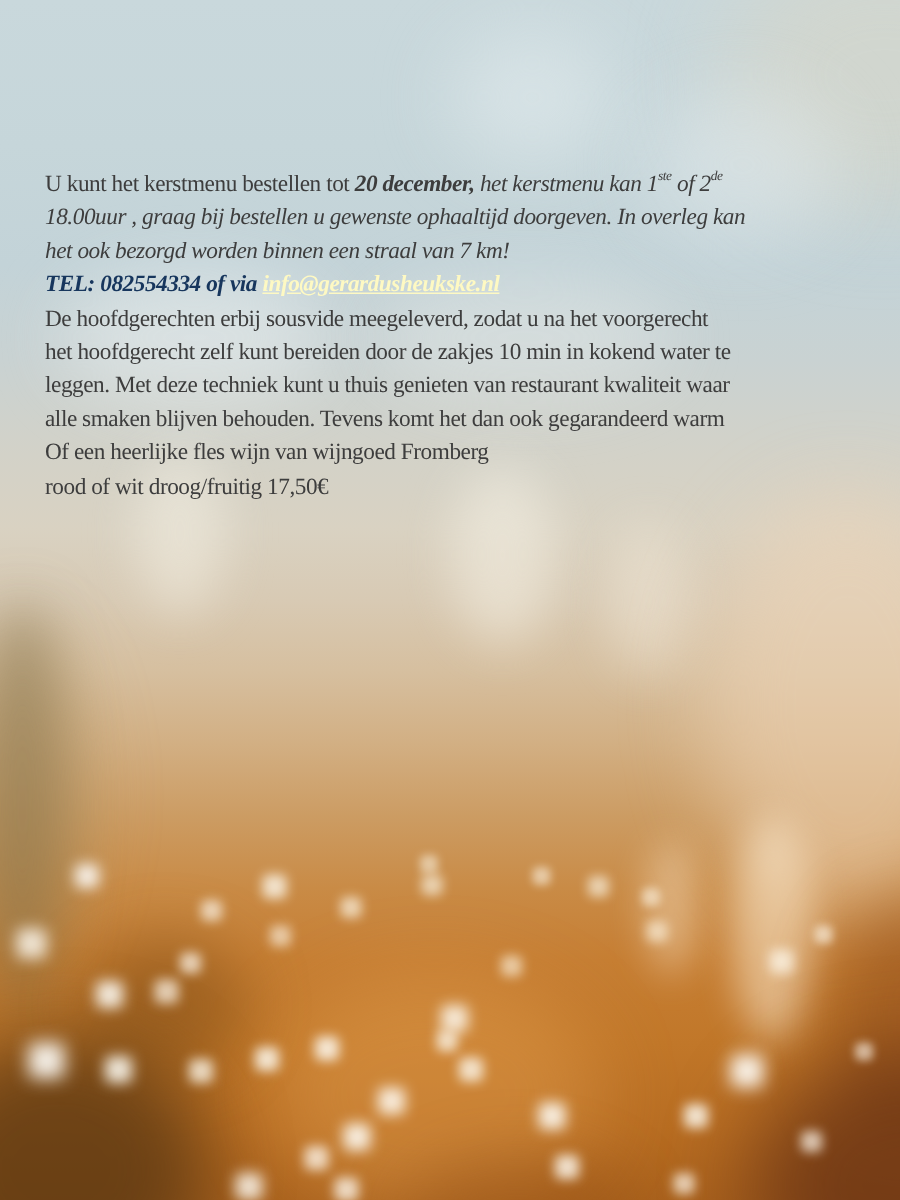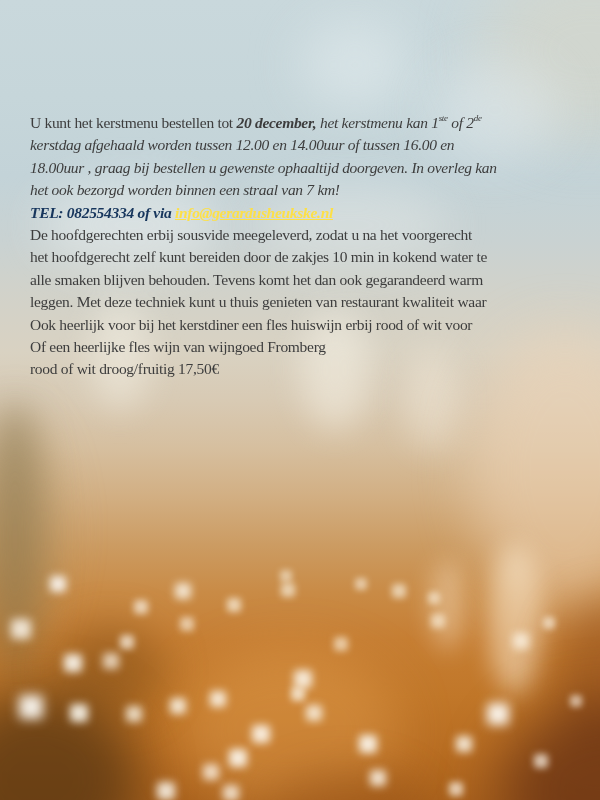"kerstdag afgehaald worden tussen 12.00" span.line { html: <span>kerstdag afgehaald worden tussen 12.00 en 14.00uur of tussen 16.00 en</span> -> none }
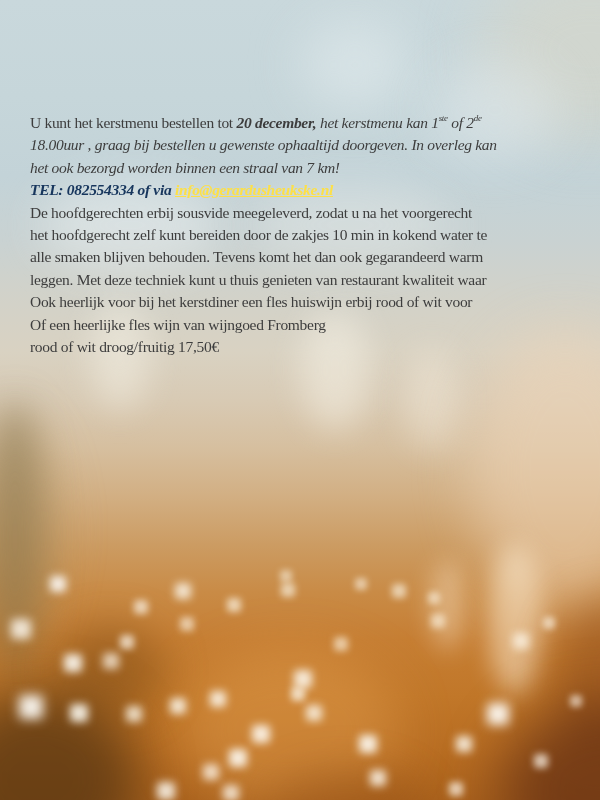"info@gerardusheukske.nl" .link { color: #fde047 -> #fef9c3 }
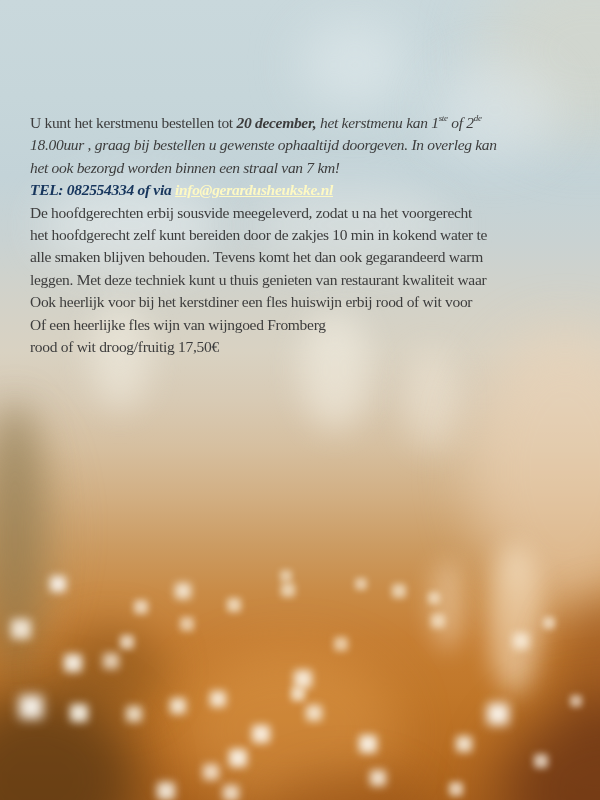"alle smaken blijven behouden. Tevens" span.line { order: before "leggen. Met deze techniek kunt" -> after "leggen. Met deze techniek kunt" }
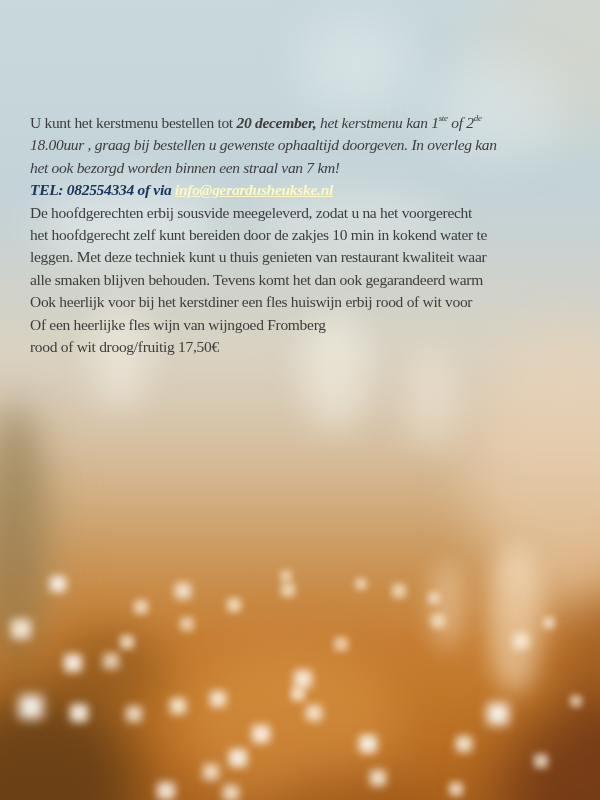"Ook heerlijk voor bij het" span.line { html: <span>Ook heerlijk voor bij het kerstdiner een fles huiswijn erbij rood of wit voor</span> -> none }
